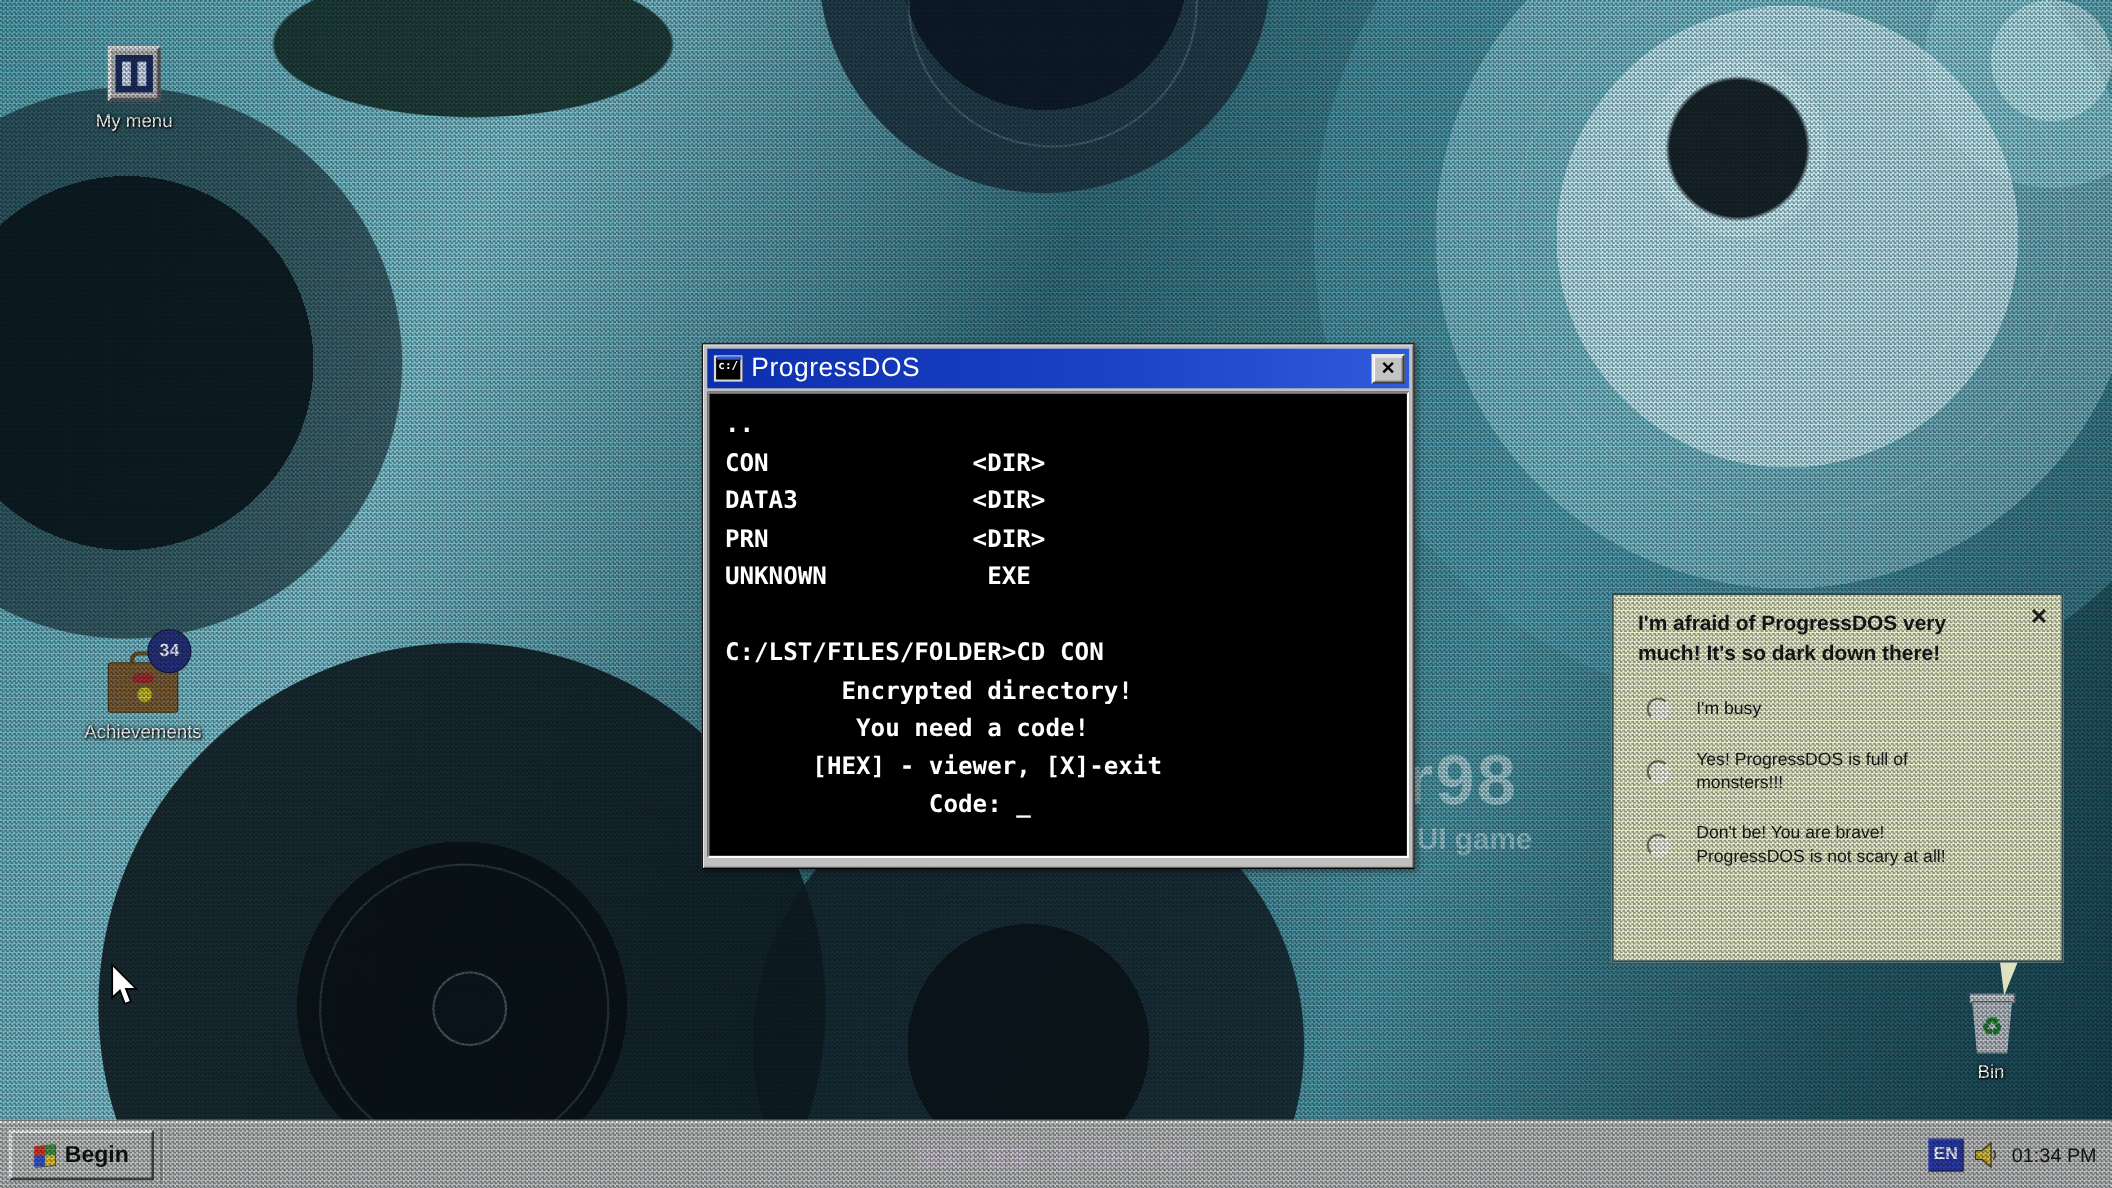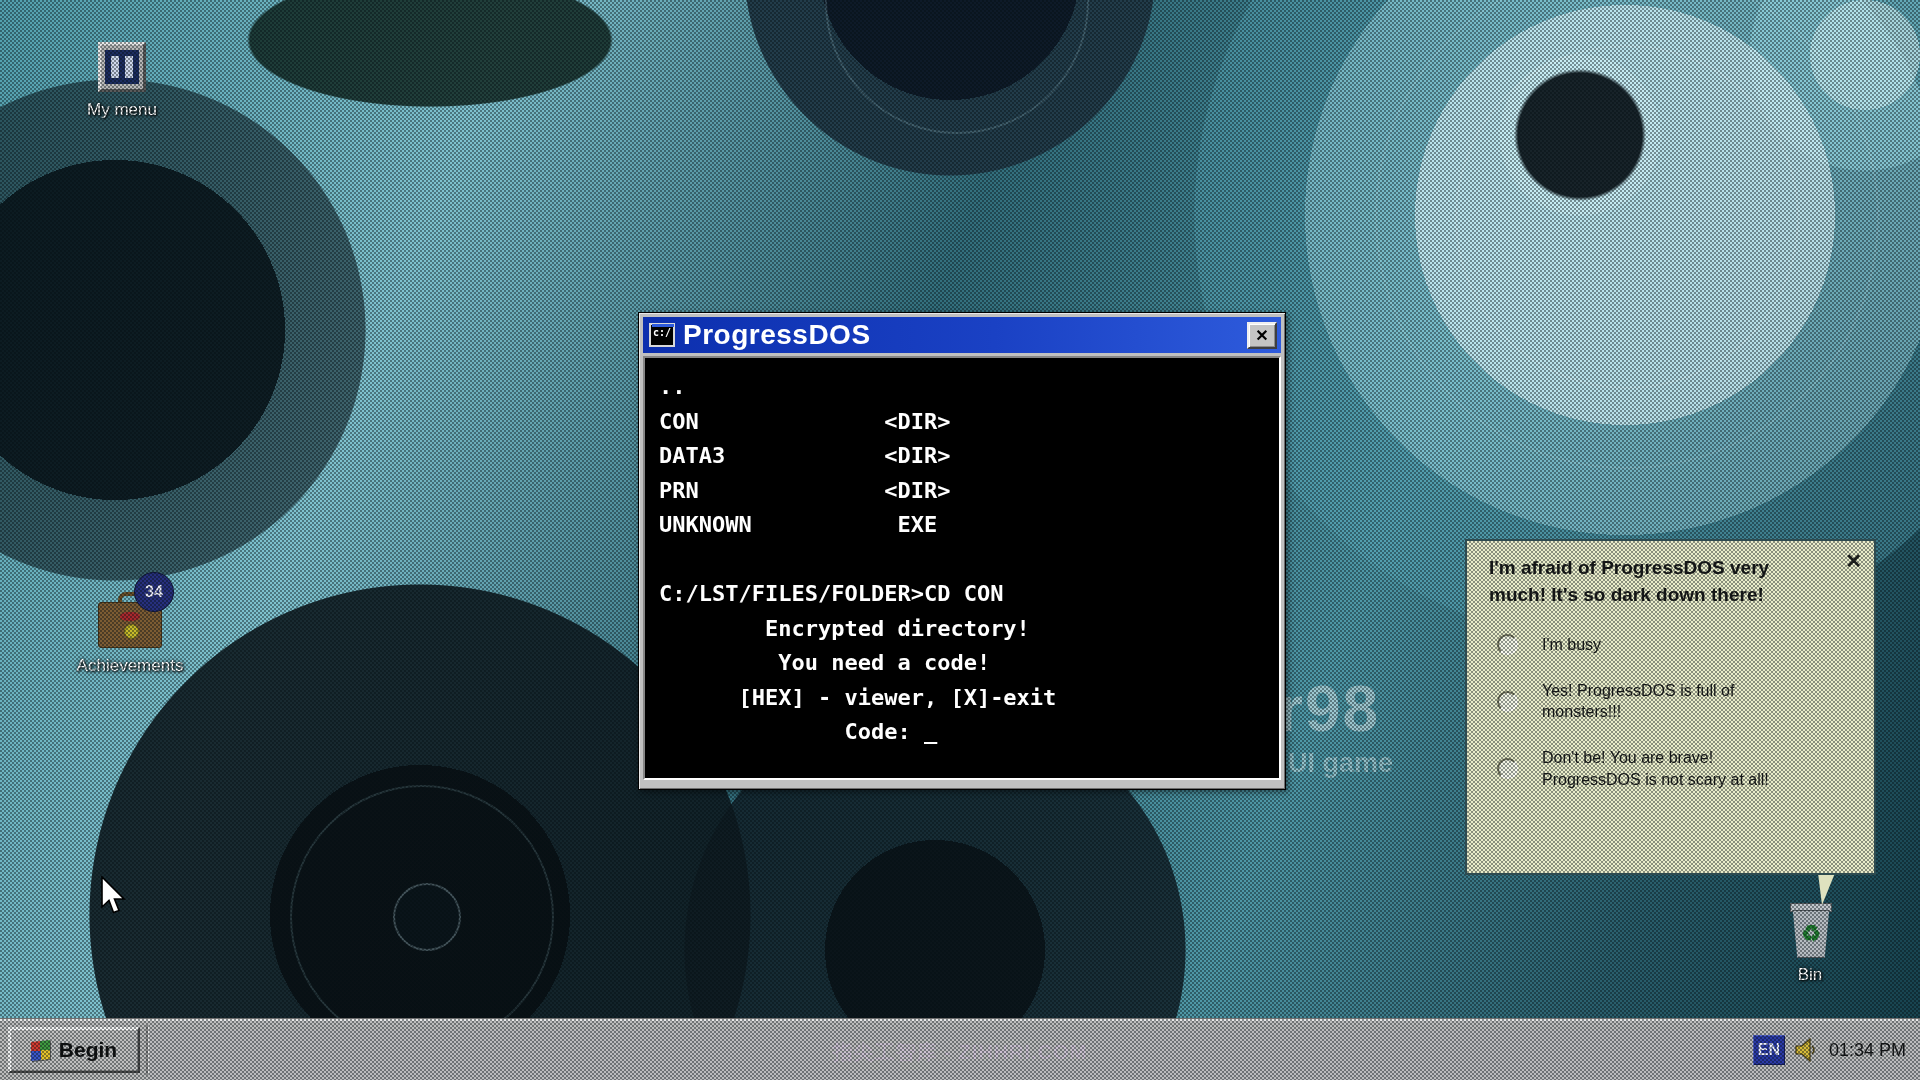"ProgressDOS" .dos-title .t { font-size: 28px -> 24px; font-weight: bold -> normal }
